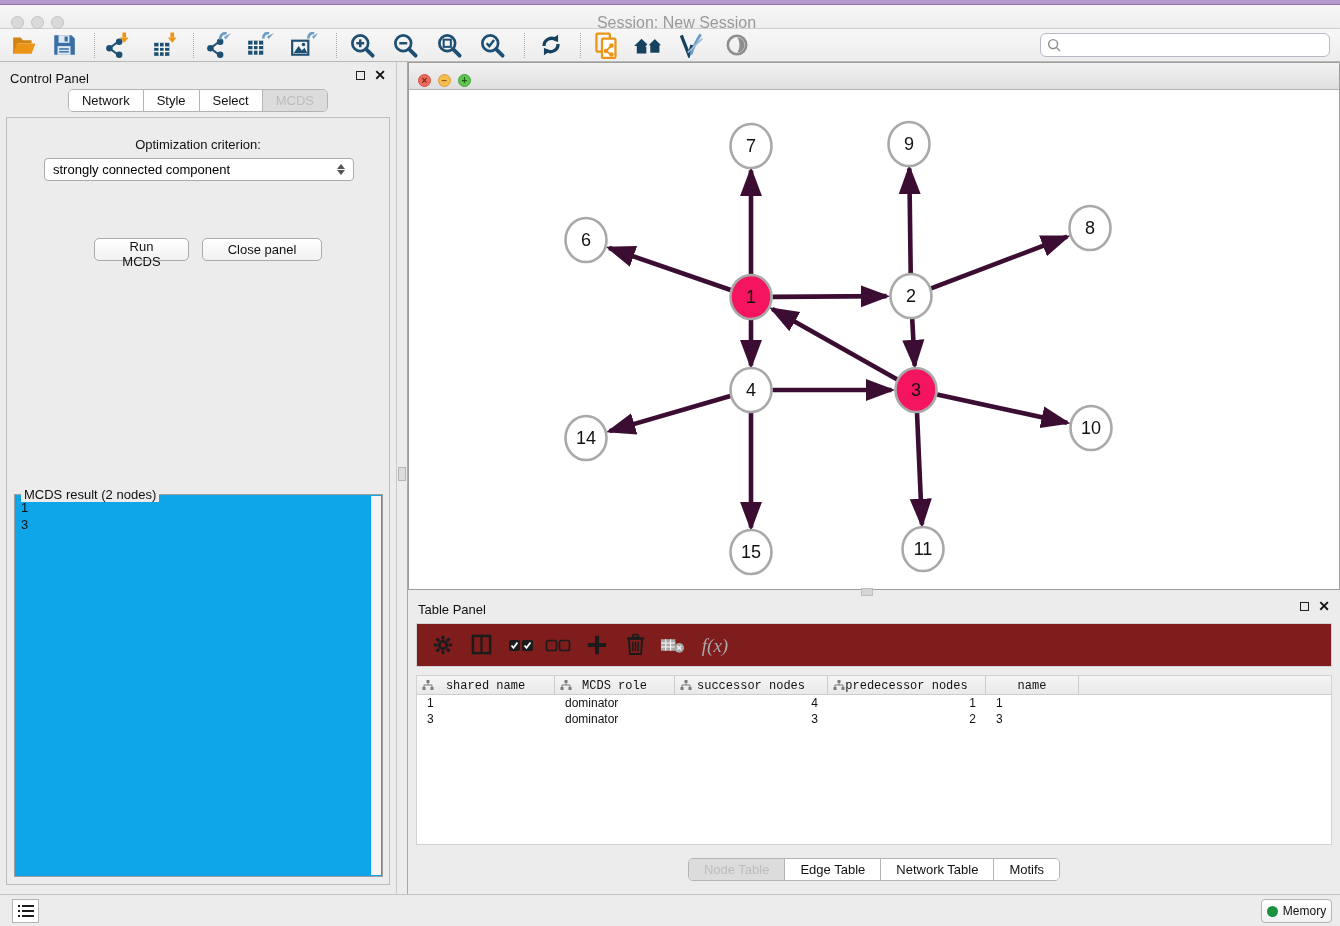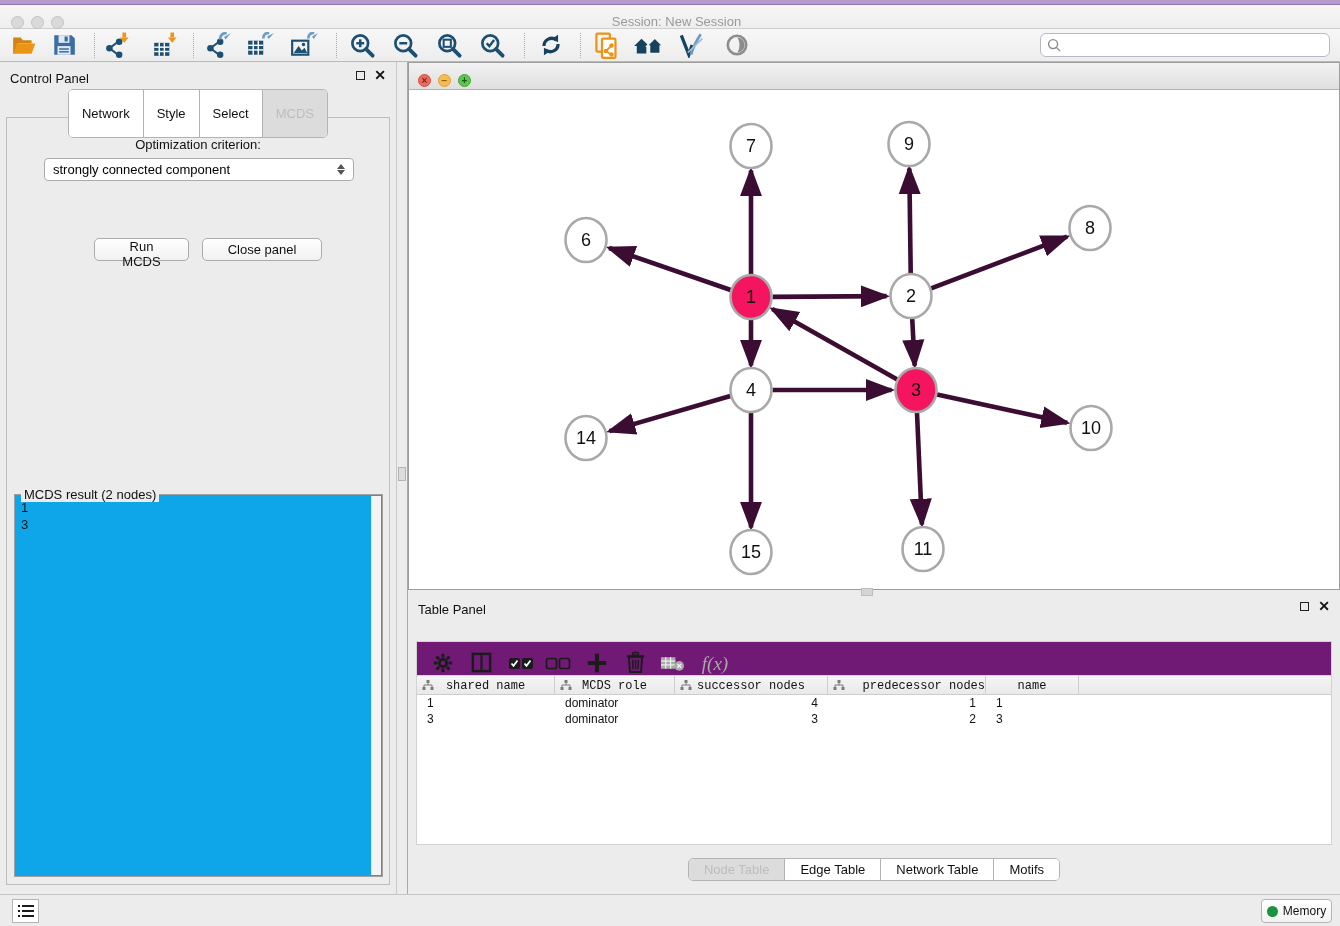"Session: New Session" #win-title { font-size: 13px -> 16px }
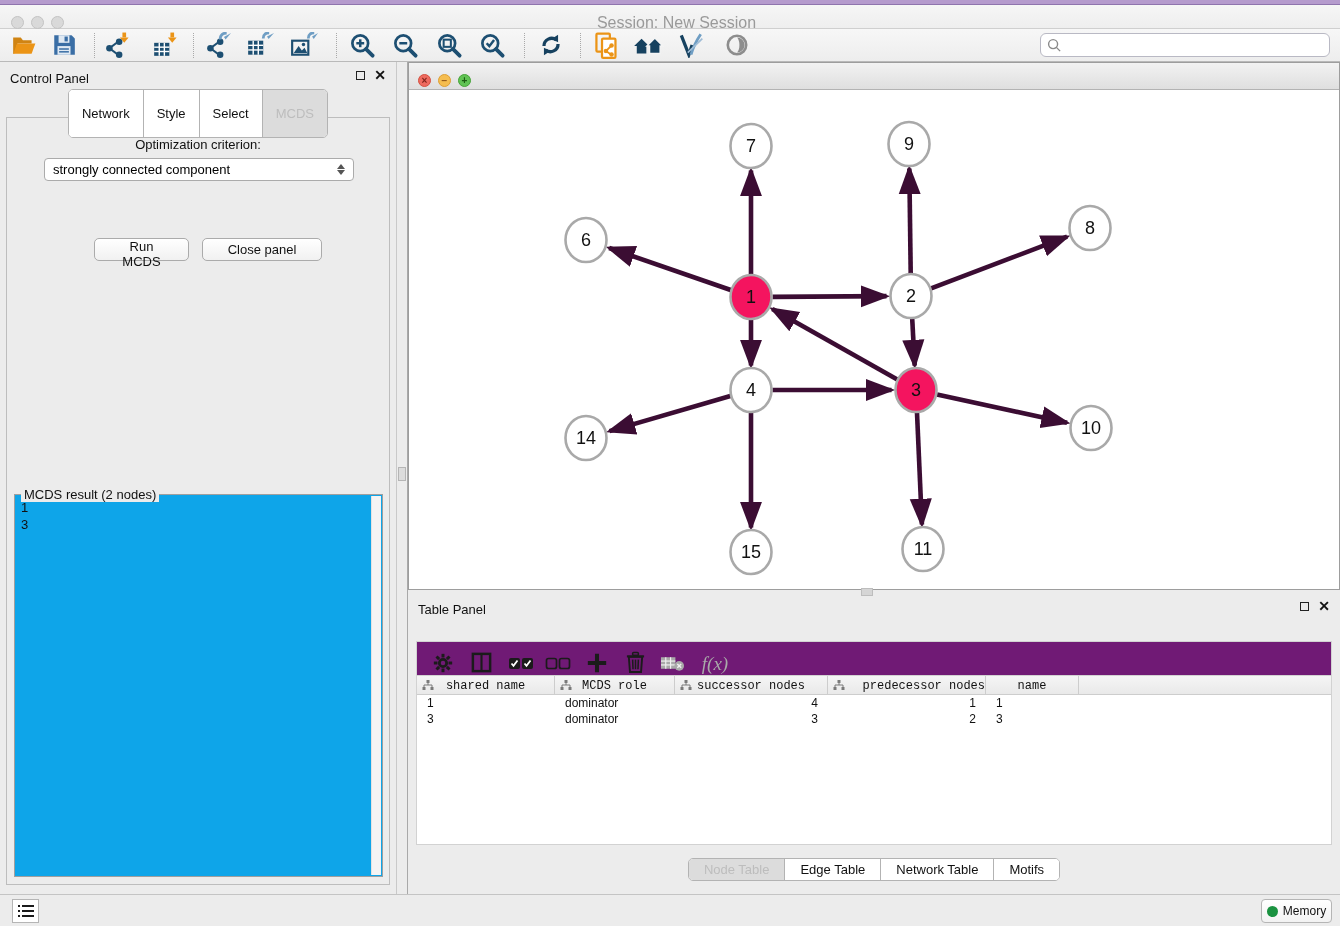"Network" .tabgroup .tab { padding: 16px 13px -> 3px 13px }
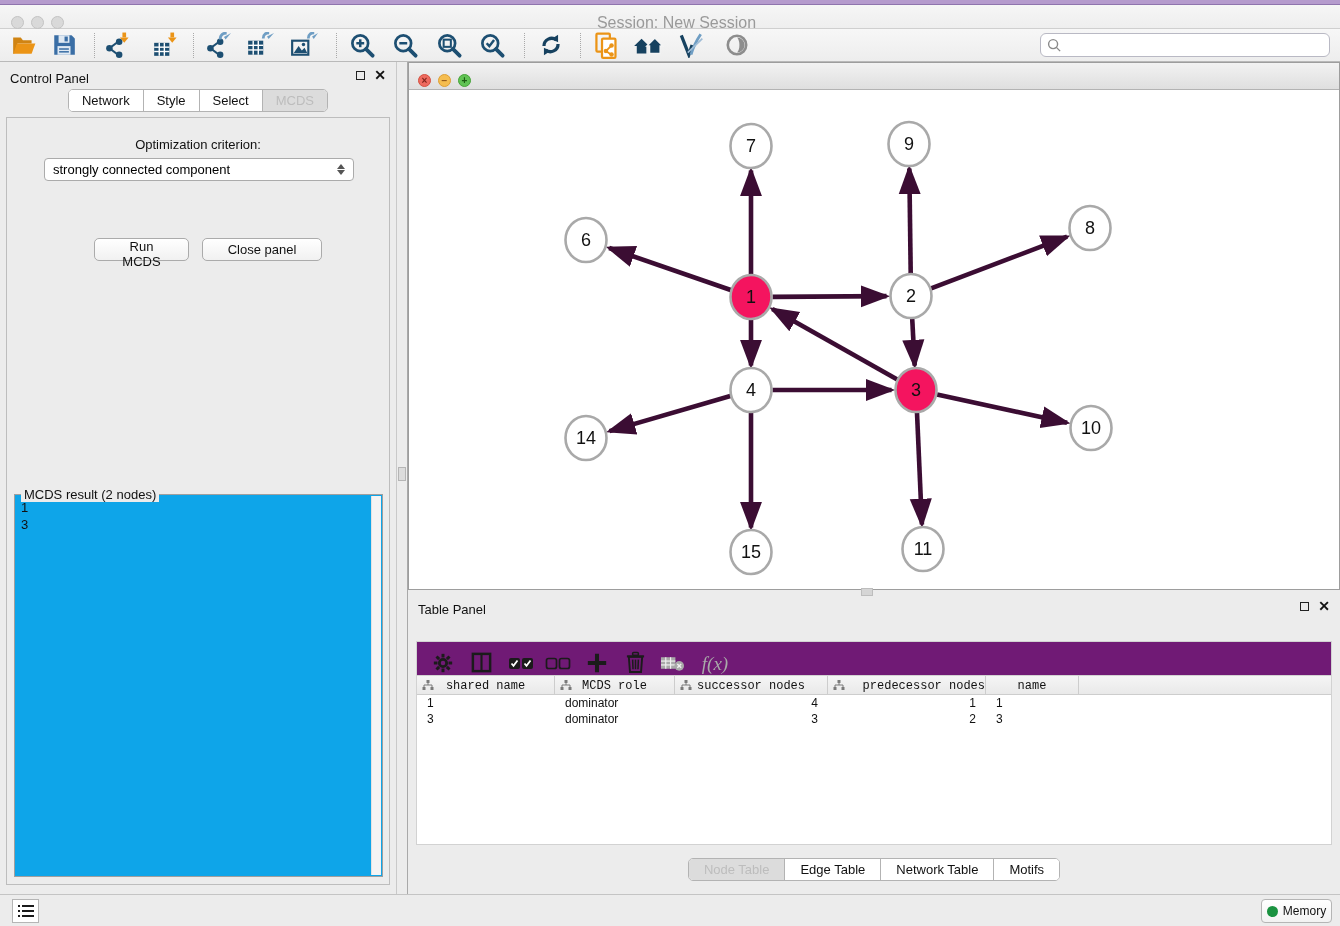"f(x)" #tp-toolbar { background: #701a75 -> #7f1d1d; top: 43px -> 25px }
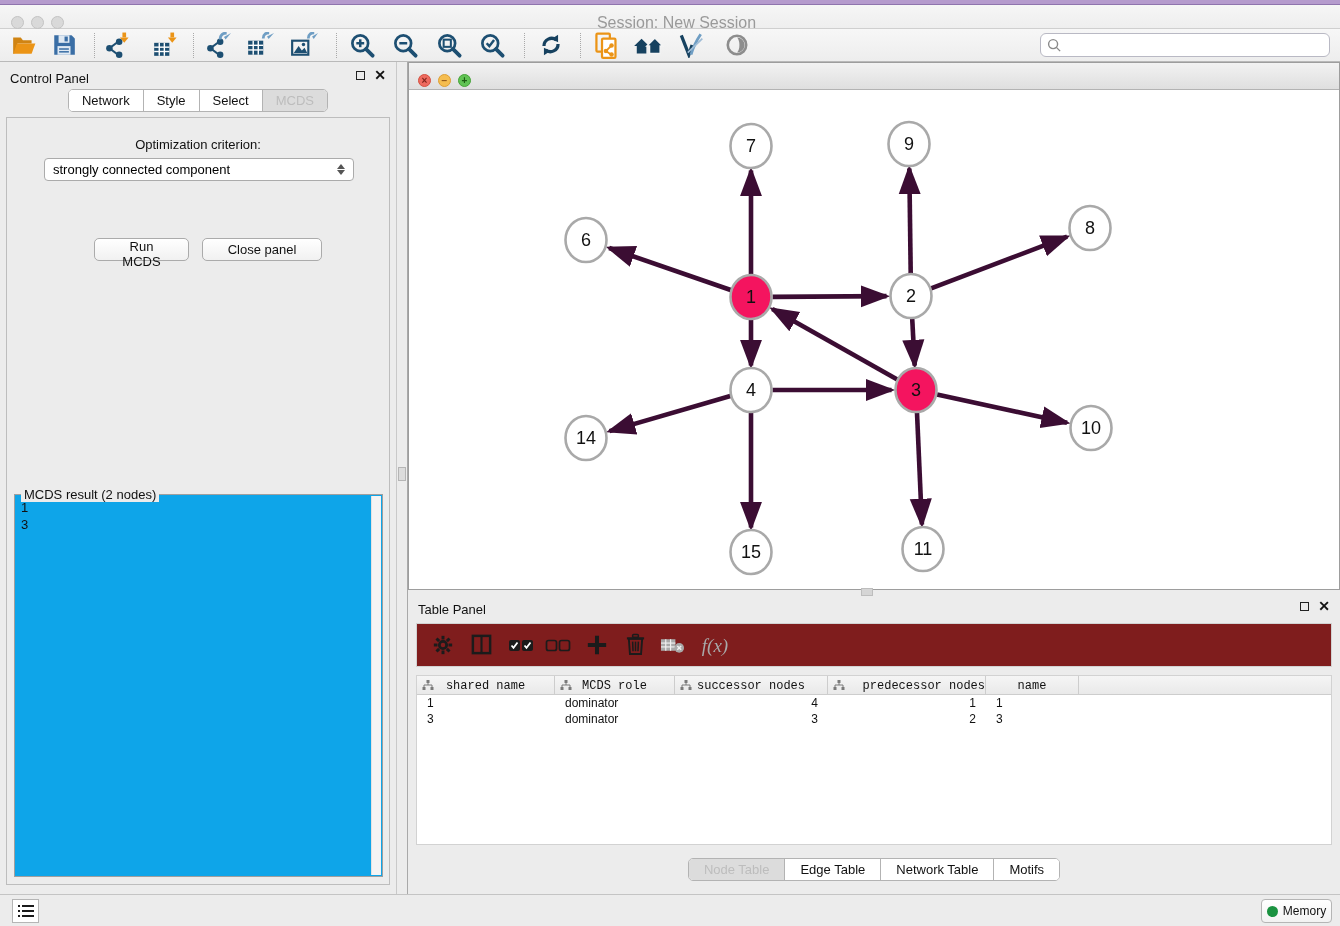"predecessor nodes" div.th-cell { justify-content: flex-end -> none }
